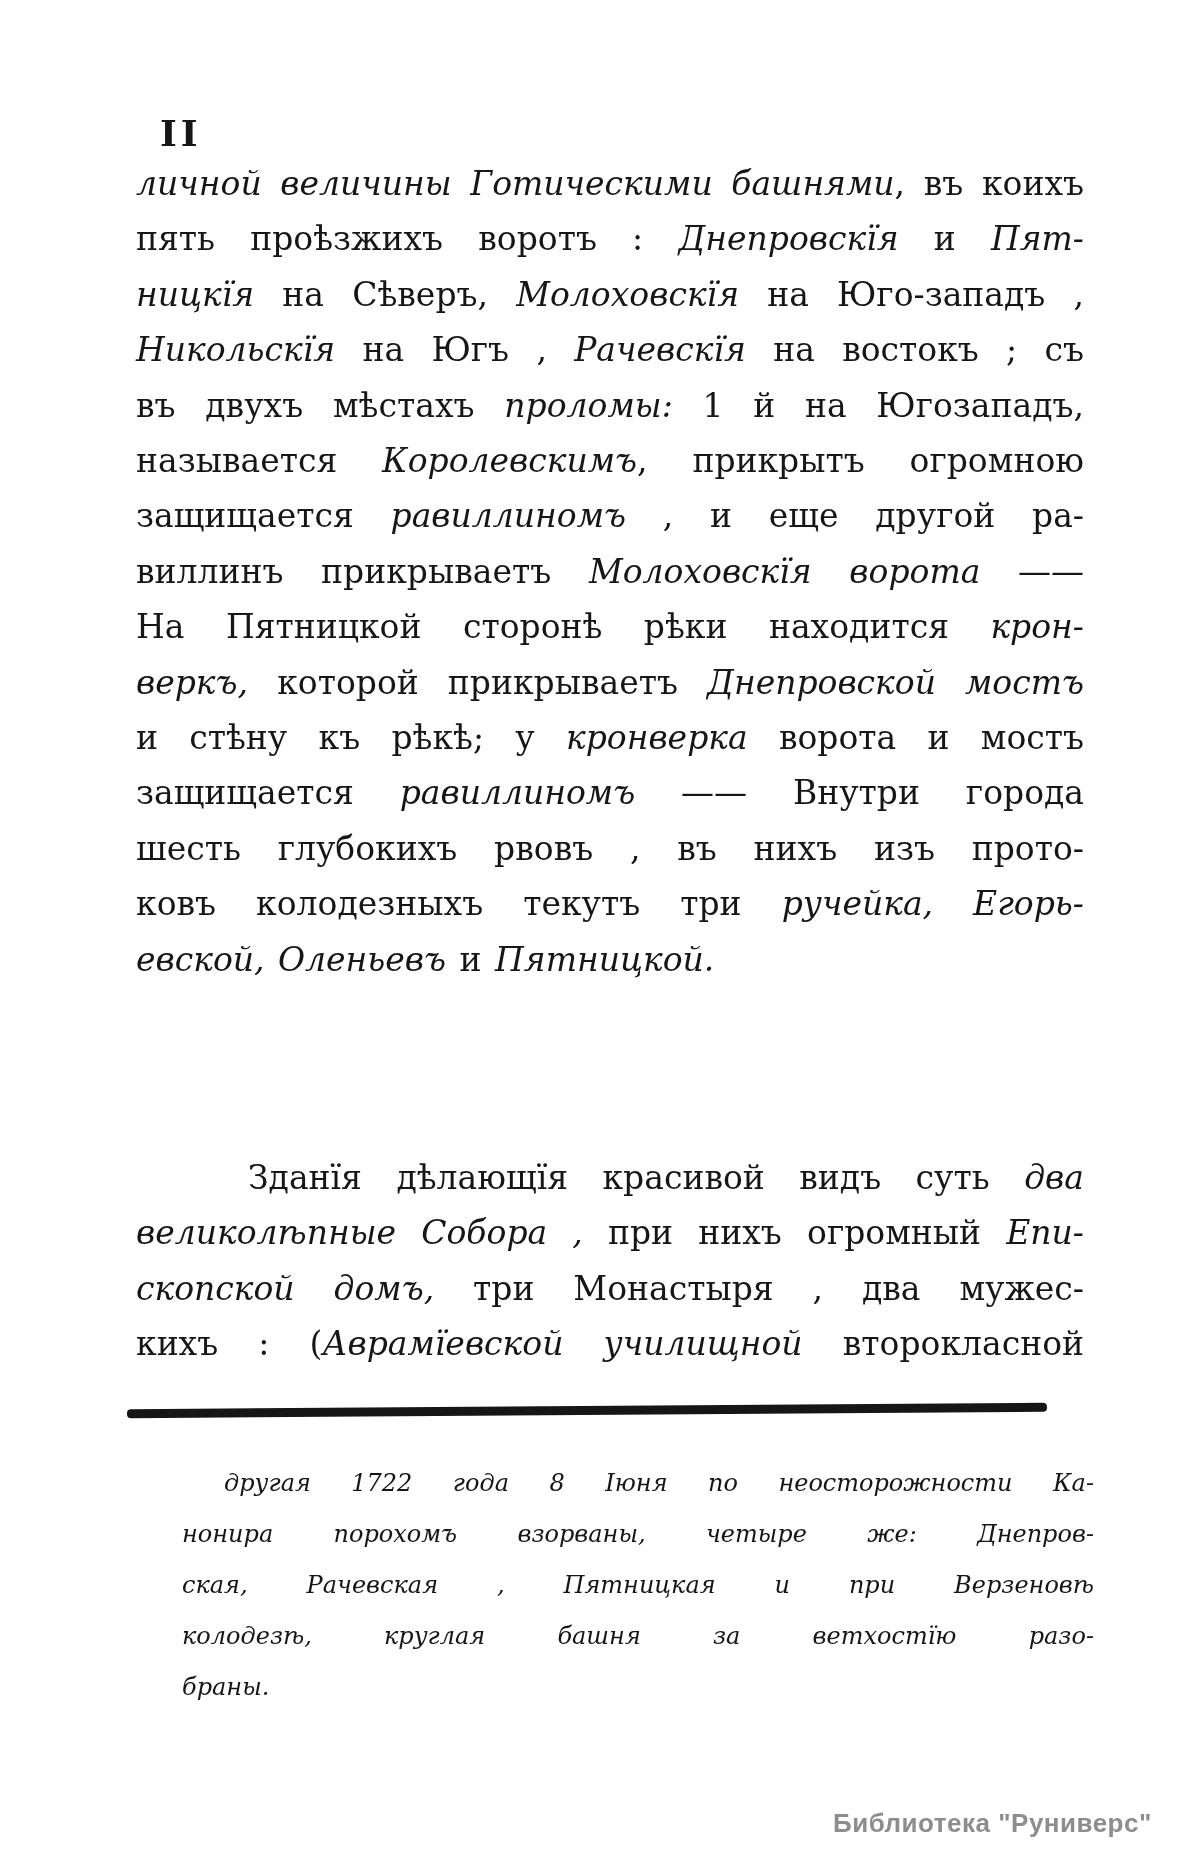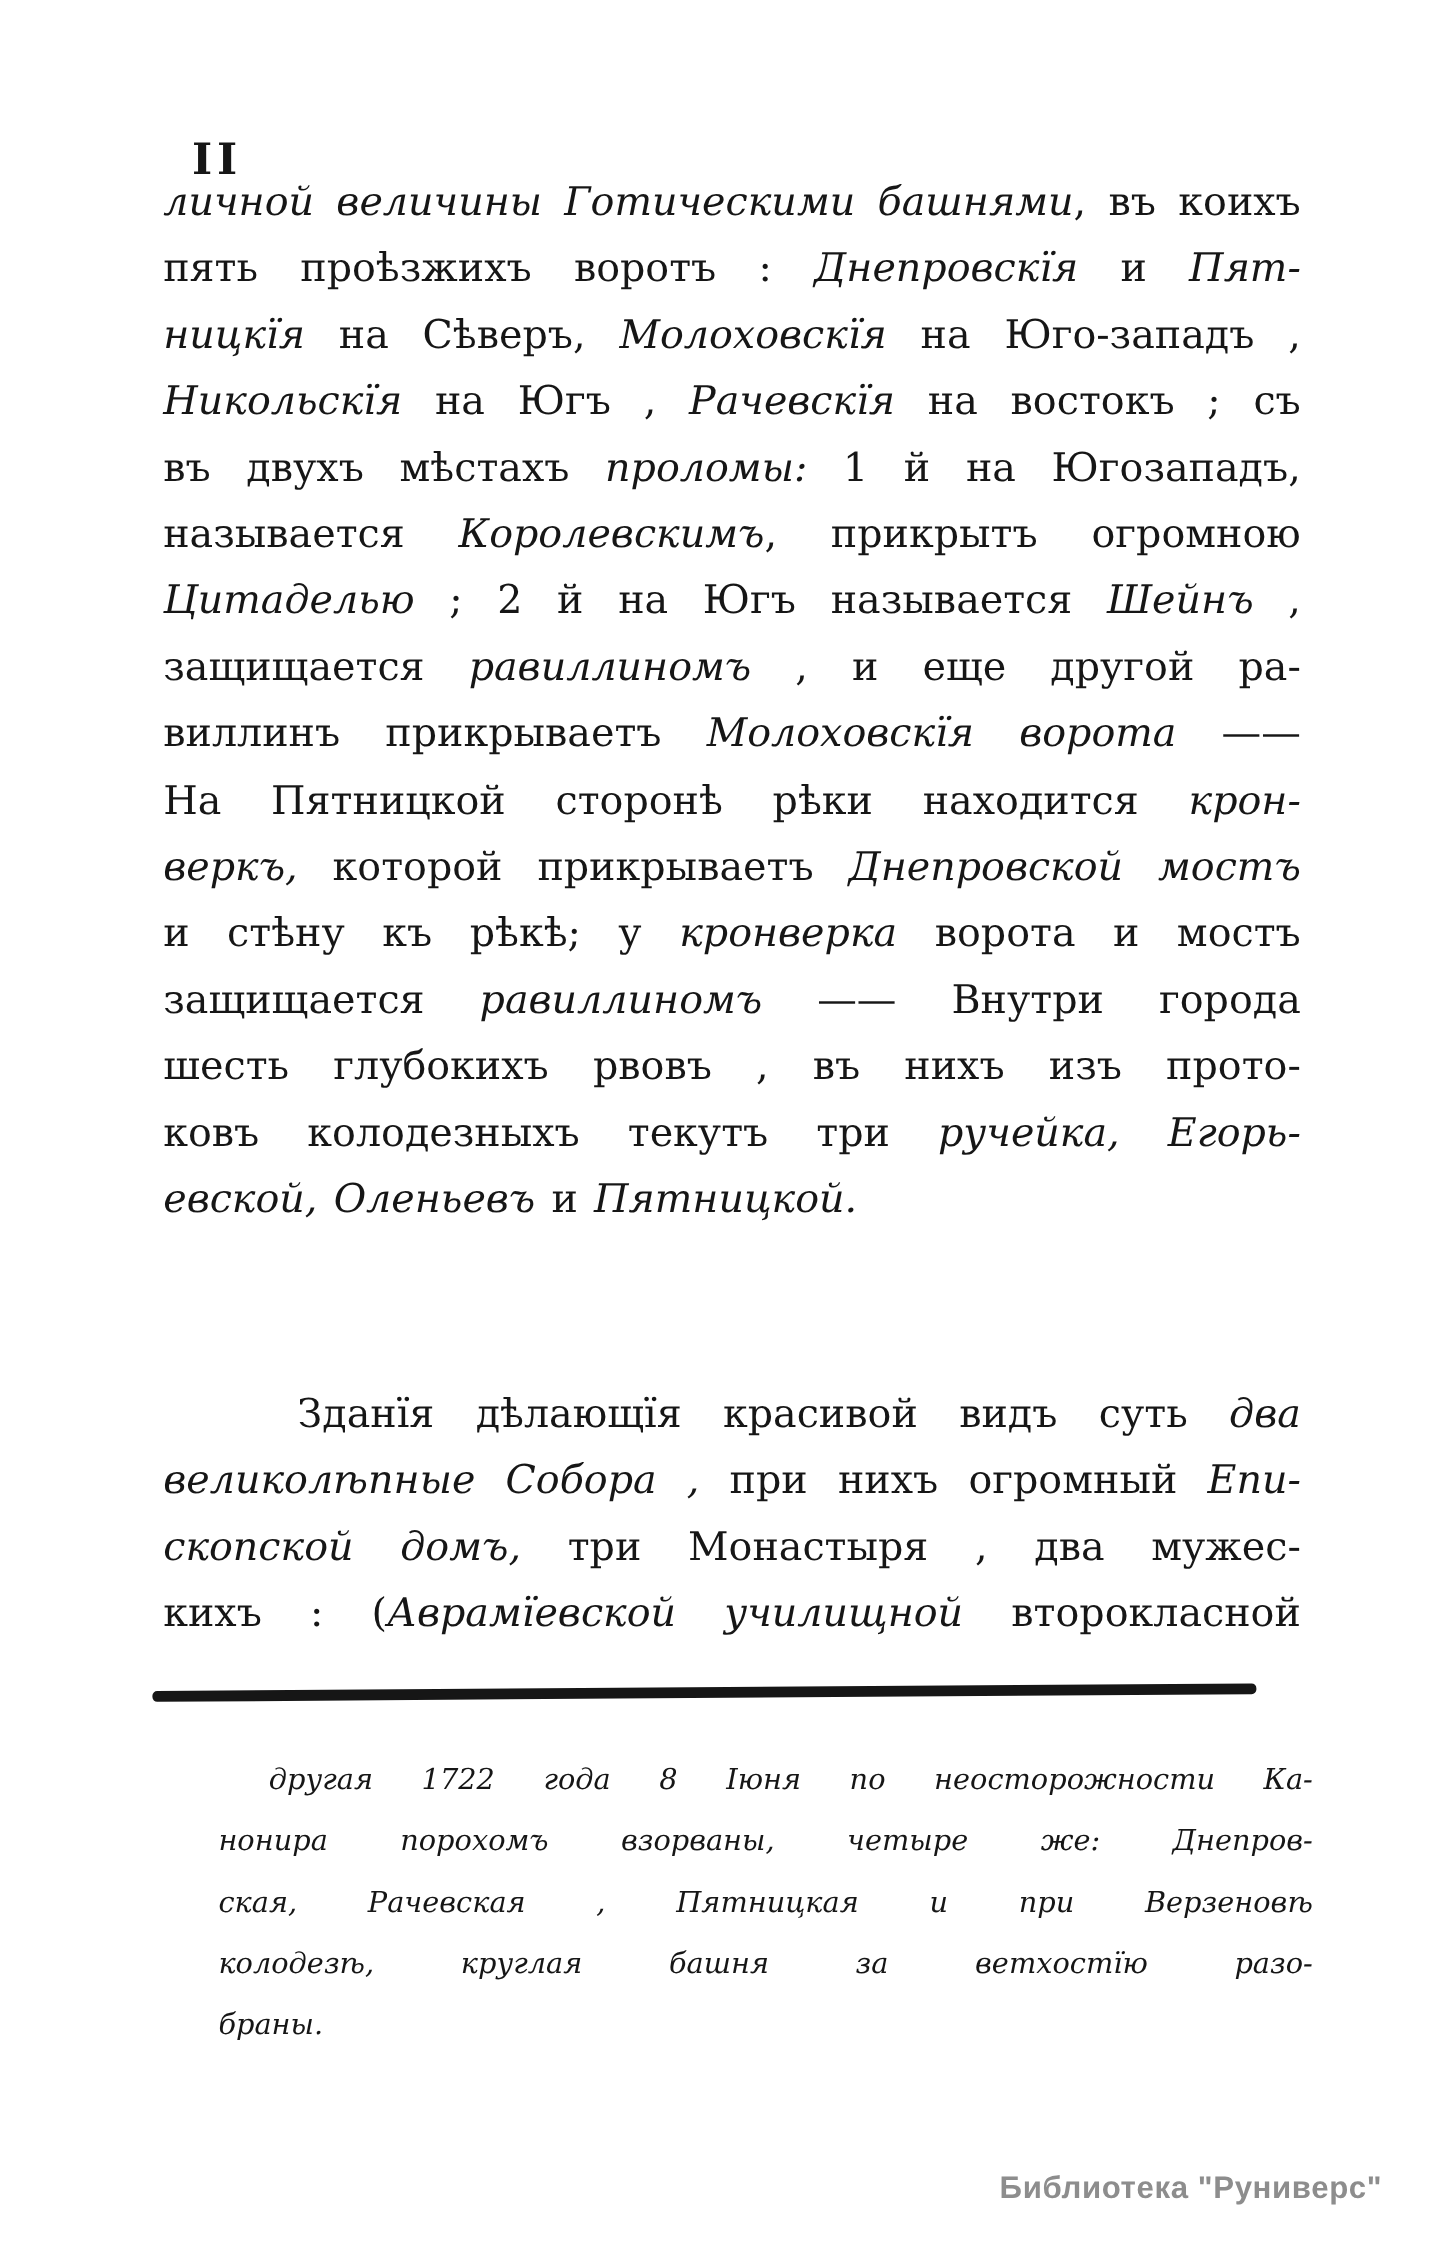"личной величины Готическими башнями, въ" .para1 { top: 140px -> 156px }
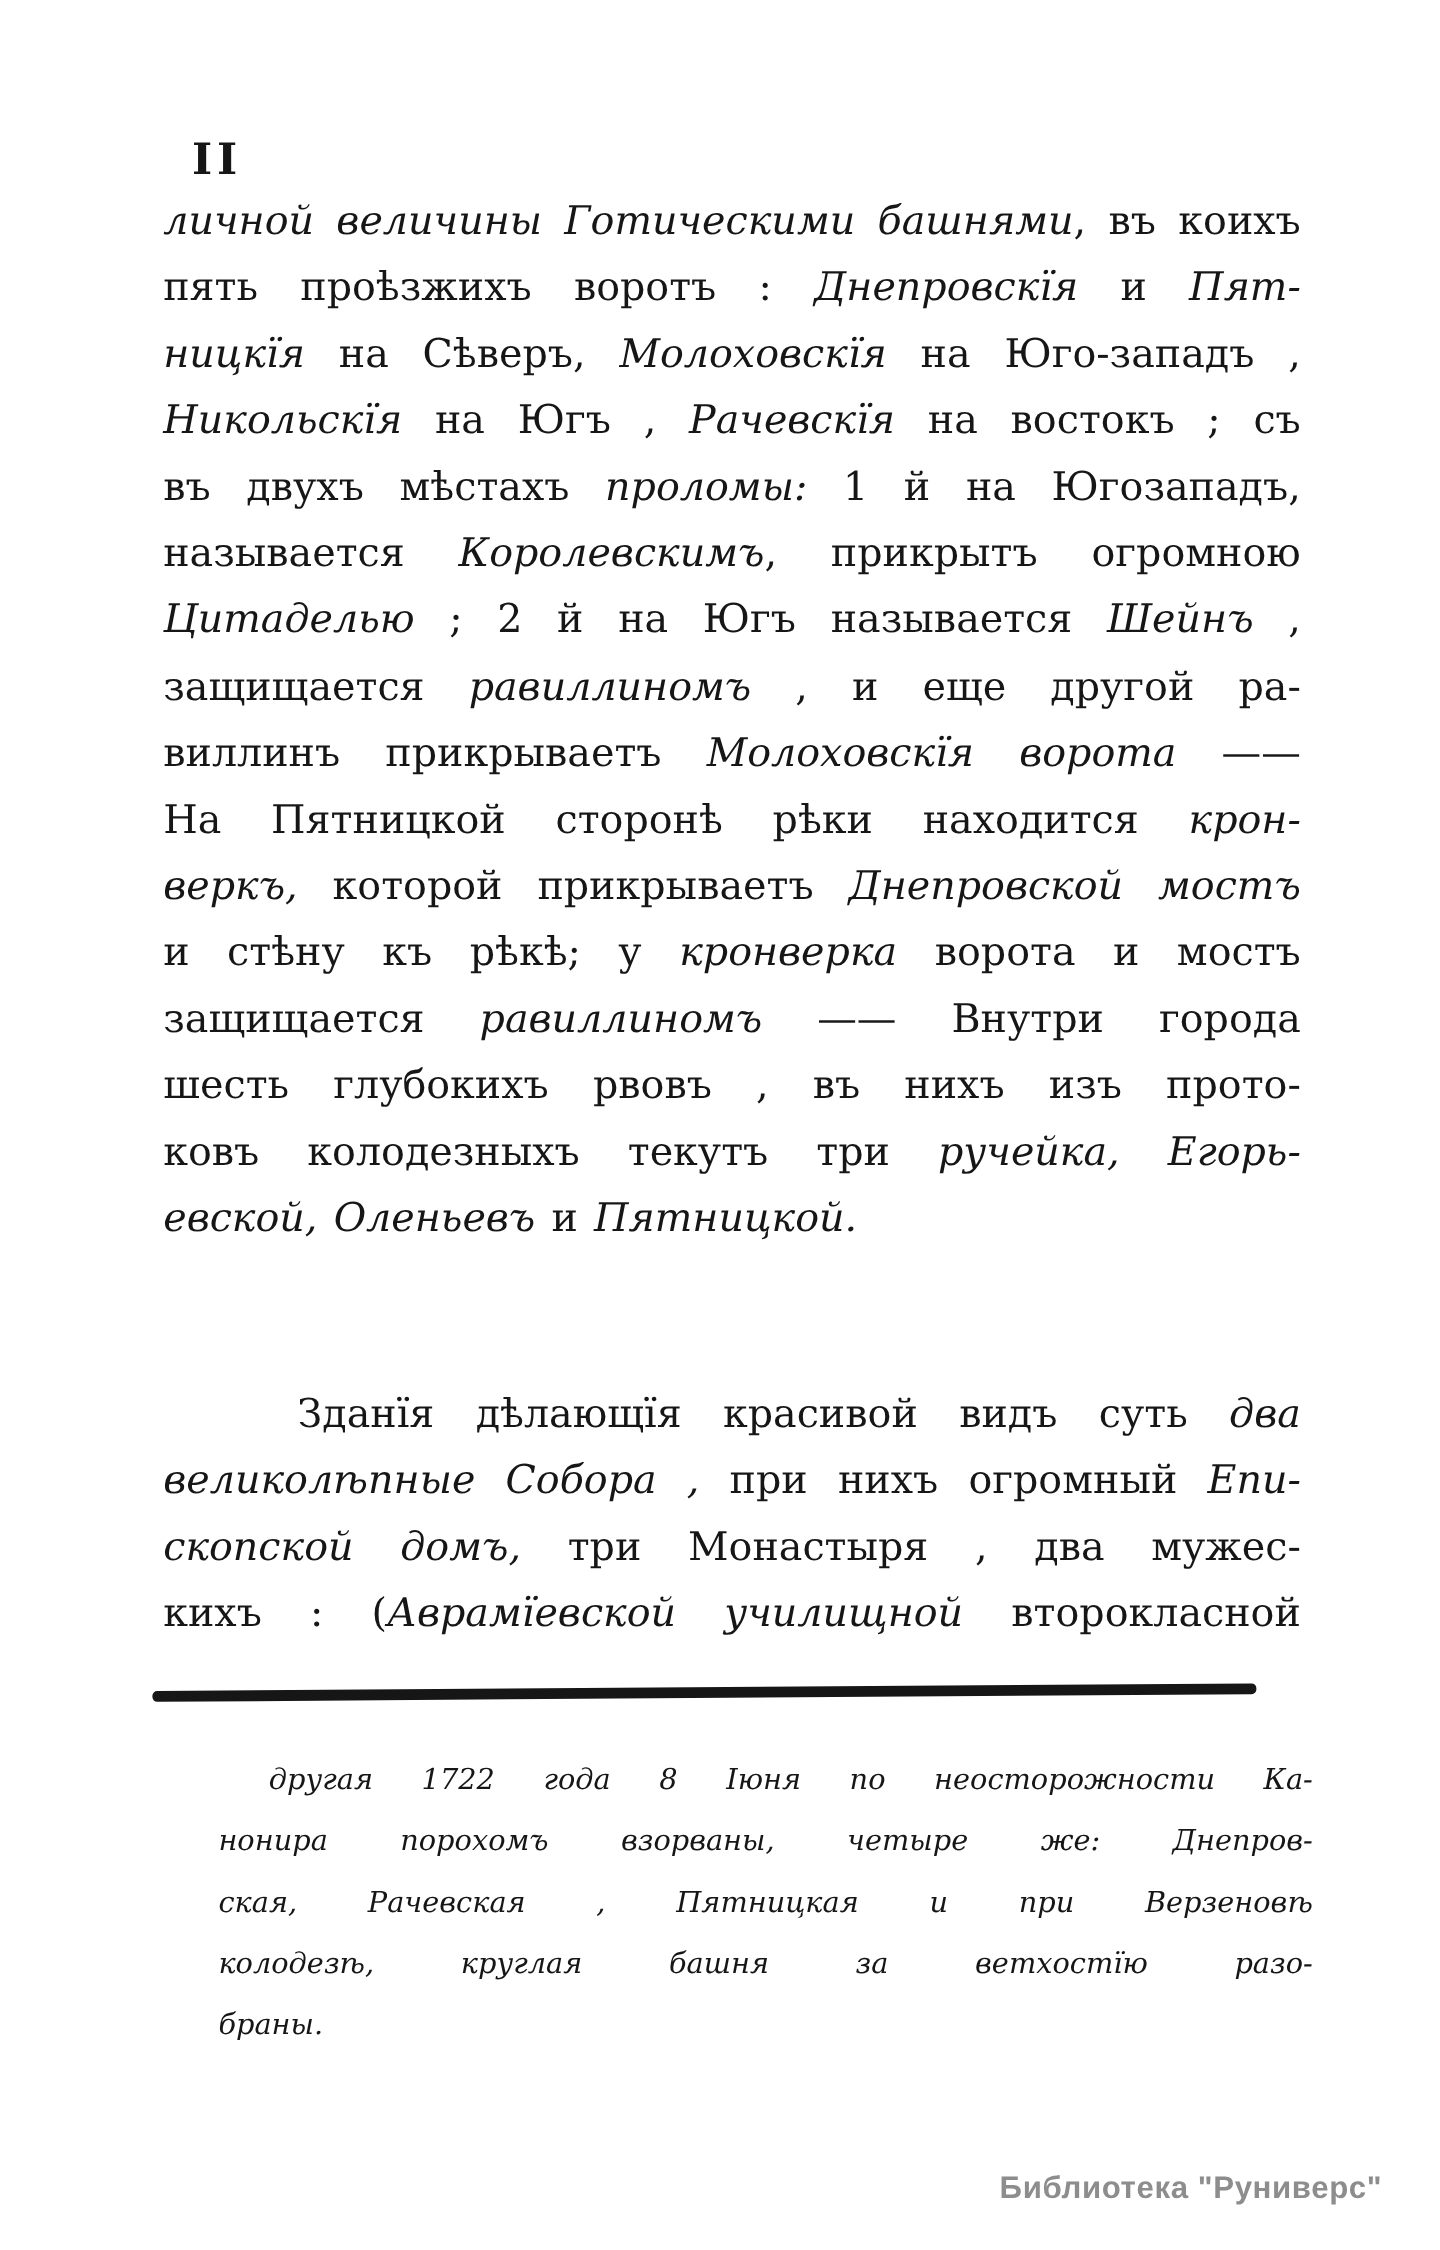"Цитаделью ; 2 й на" div.line { html: <div><span>Цитаделью</span><span> ; 2 й на Югъ называется </span><span>Шейнъ</span><span> ,</span></div> -> none }
